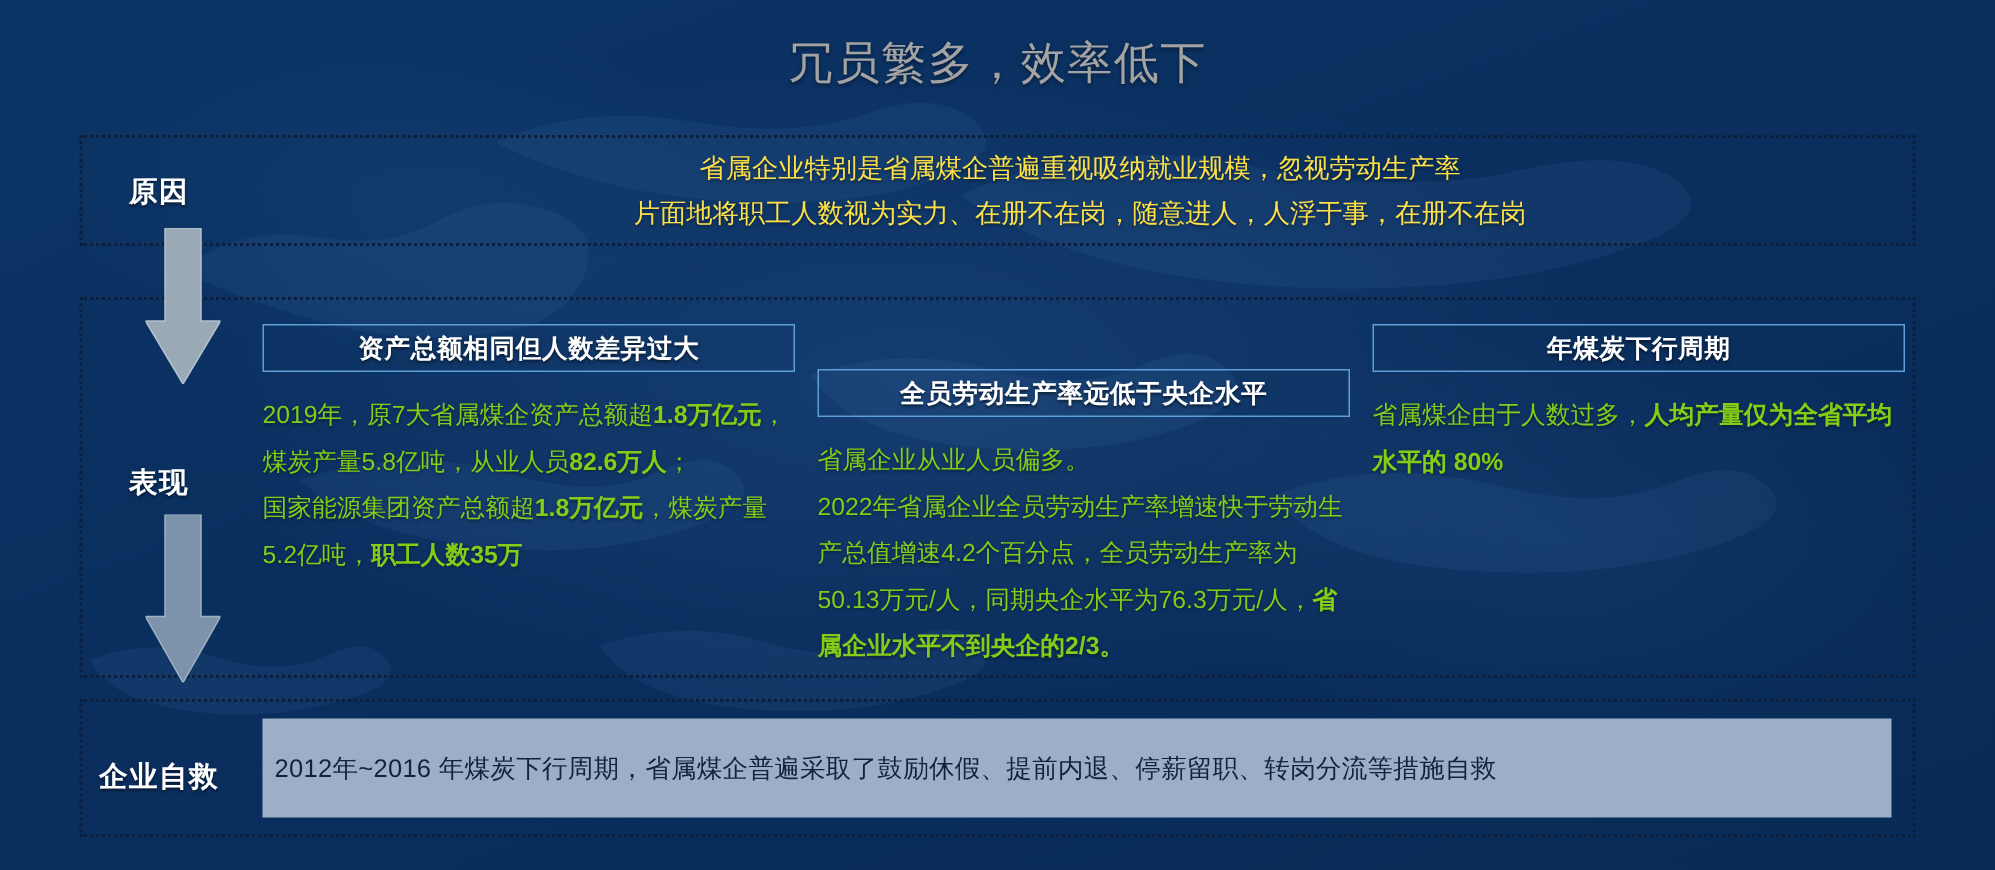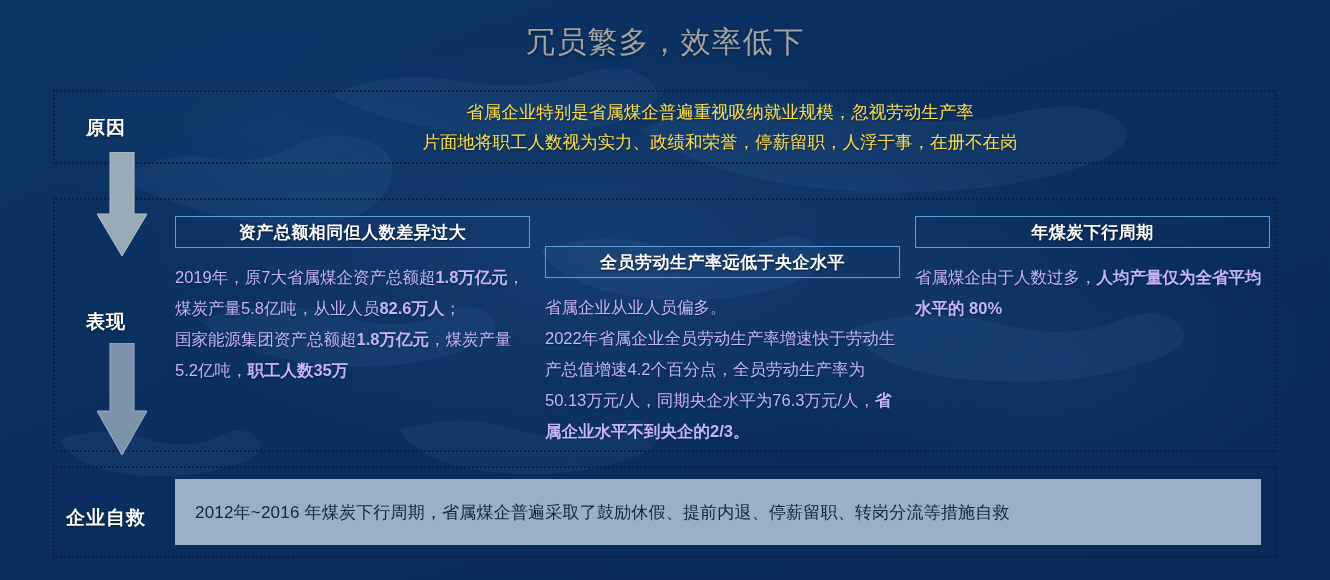"片面地将职工人数视为实力、政绩和荣誉，停薪留职，人浮于事，在册不在岗" div { text: 政绩和荣誉，停薪留职 -> 在册不在岗，随意进人 }
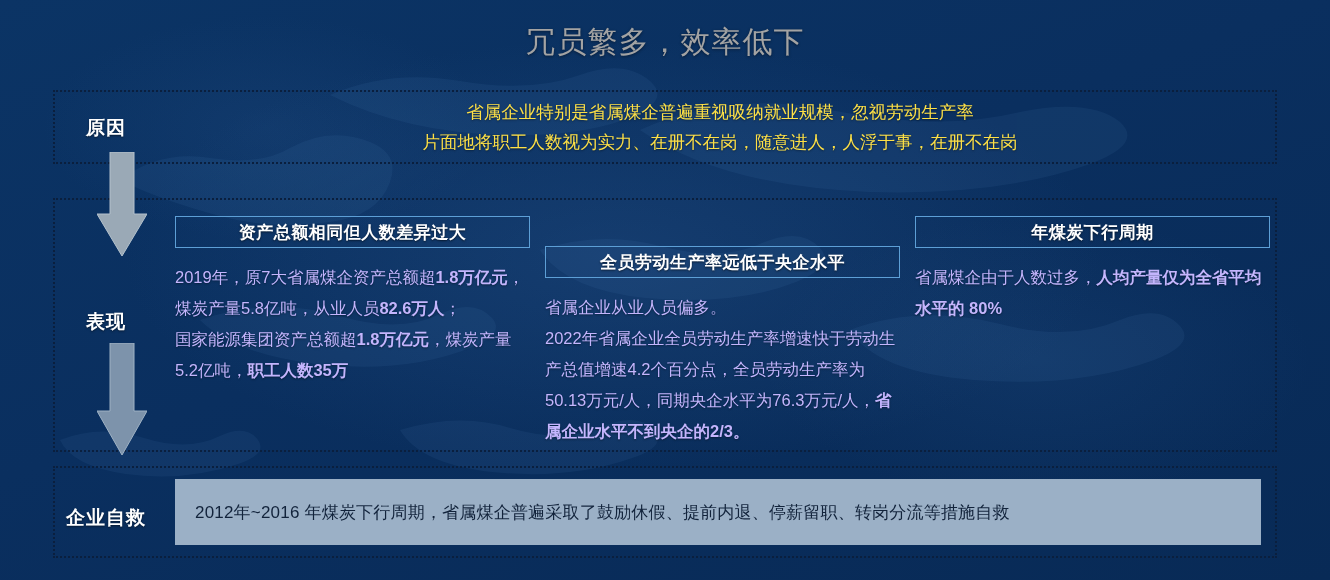"2019年，原7大省属煤企资产总额超1.8万亿元，煤炭产量5.8亿吨，从业人员8" .col-body { color: #c4b5fd -> #84cc16 }
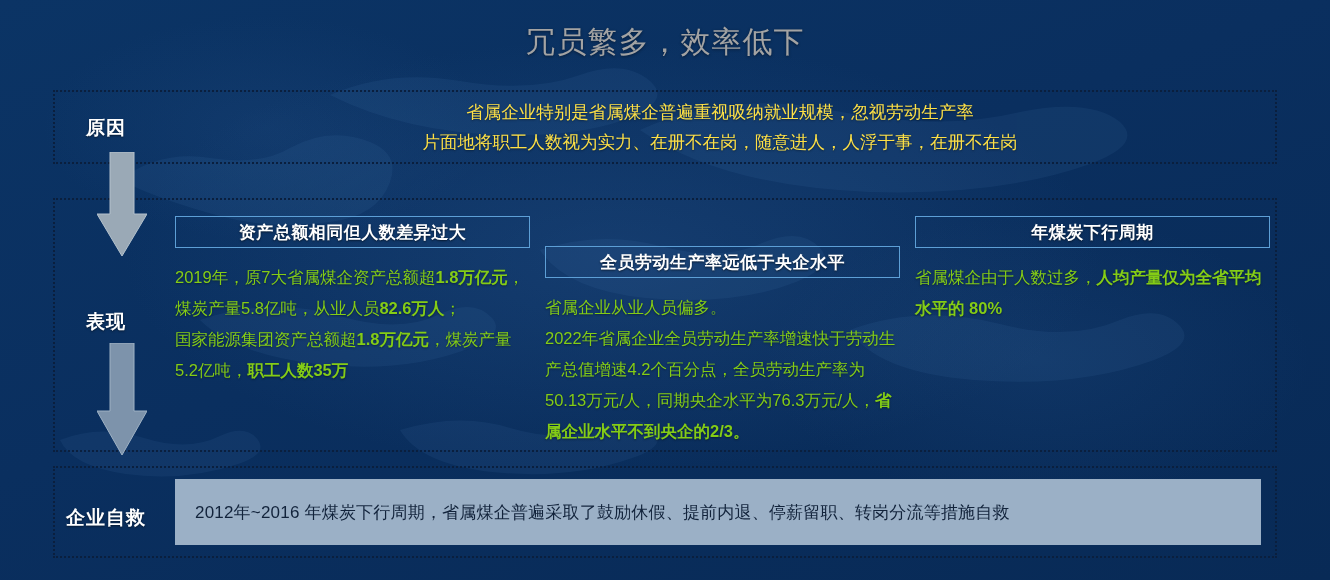"2012年~2016" #rescue-bar { padding-left: 20px -> 8px }
